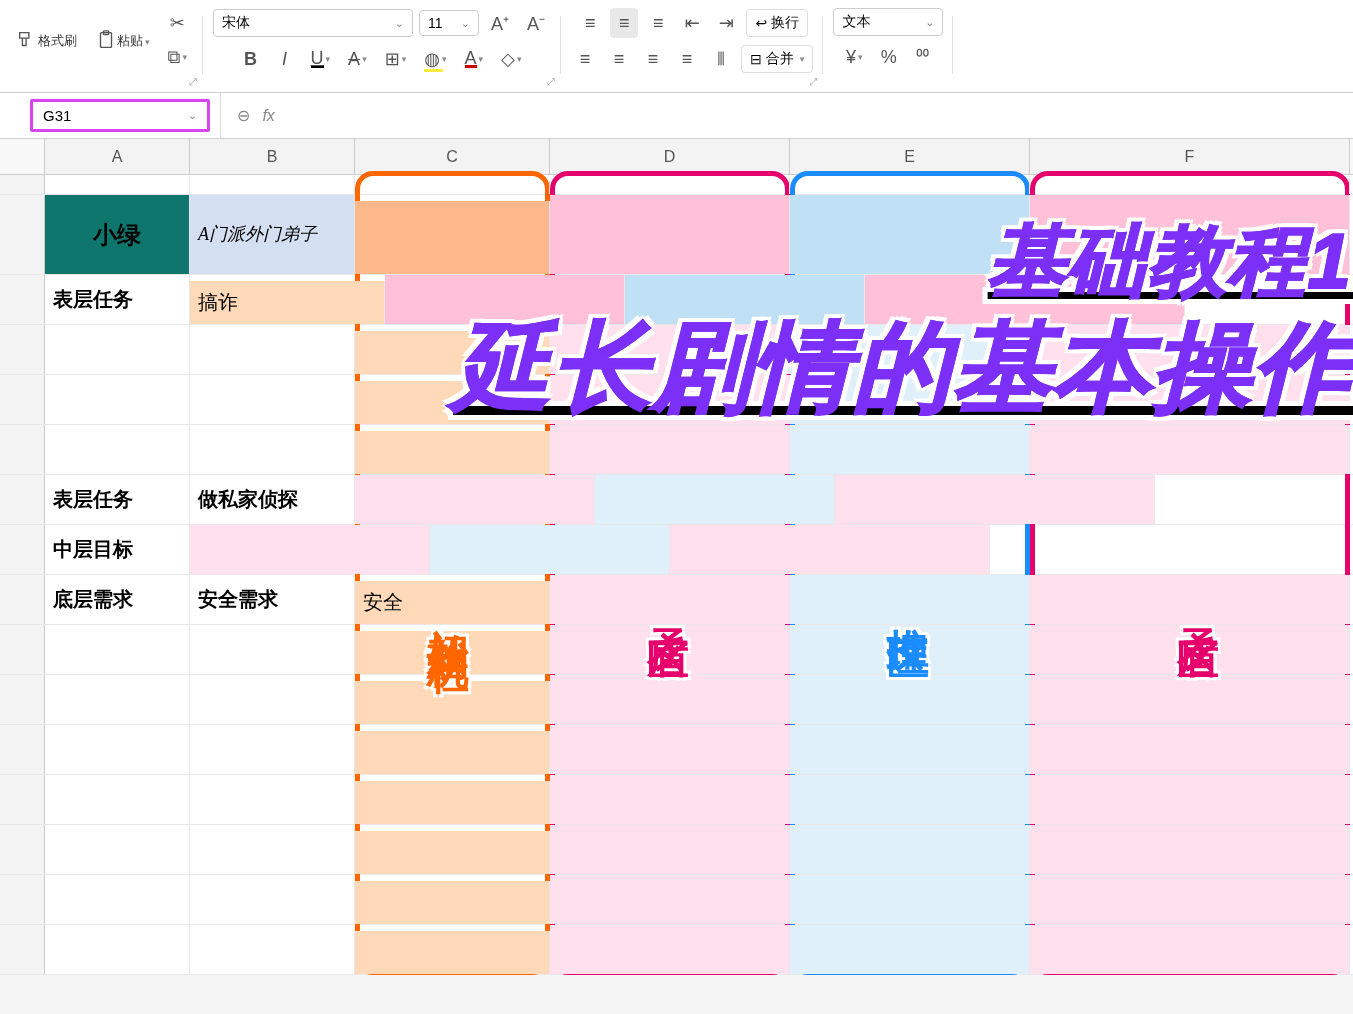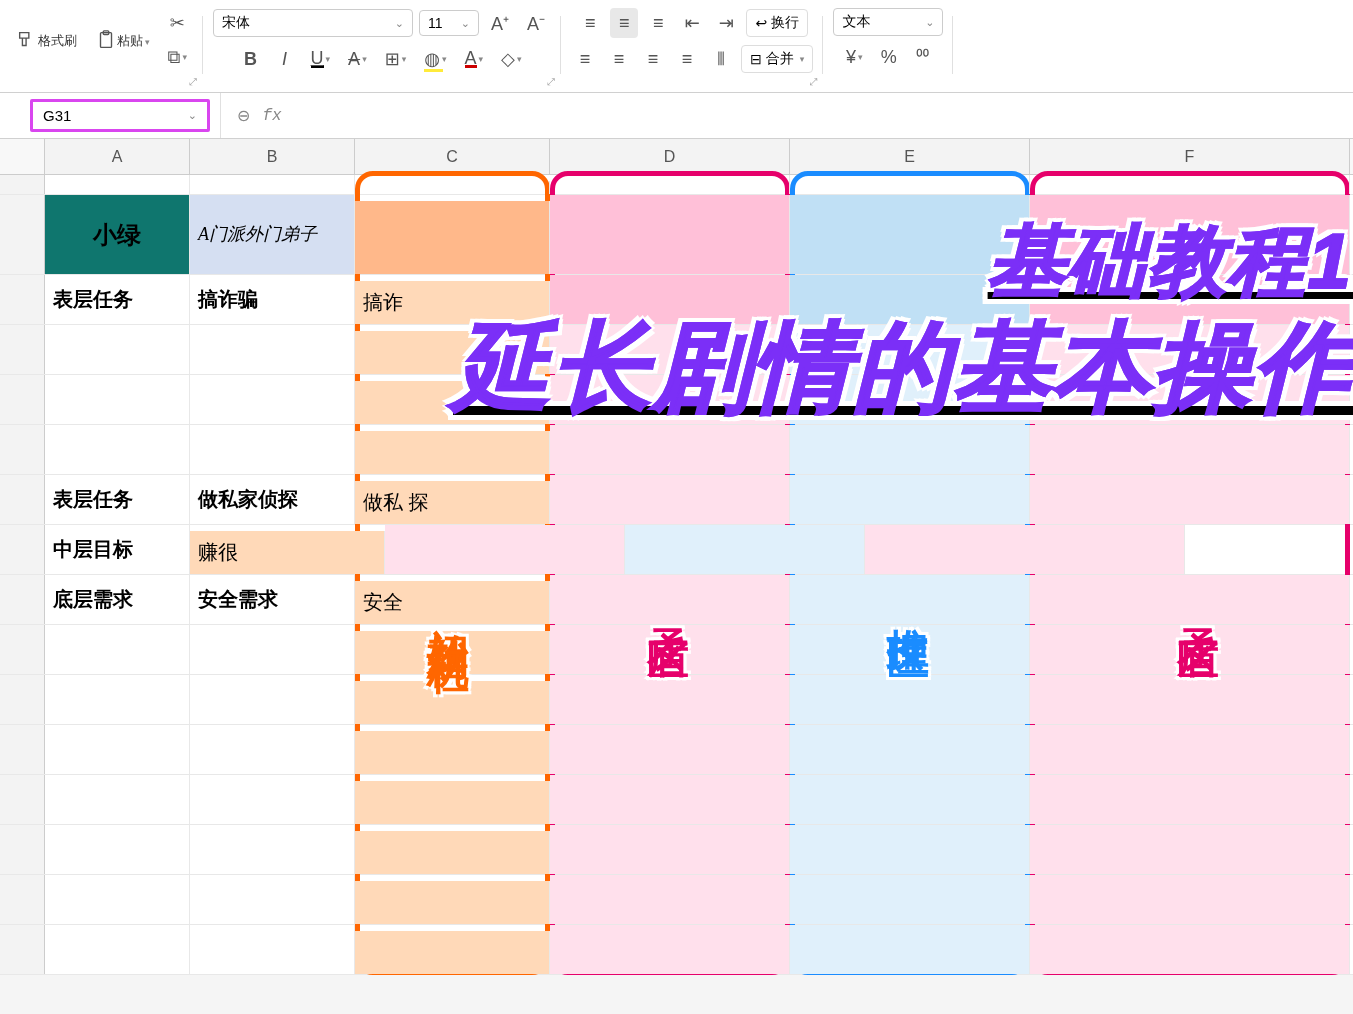"fx" .fx-label { font-family: Liberation Mono, monospace -> Liberation Sans, sans-serif }
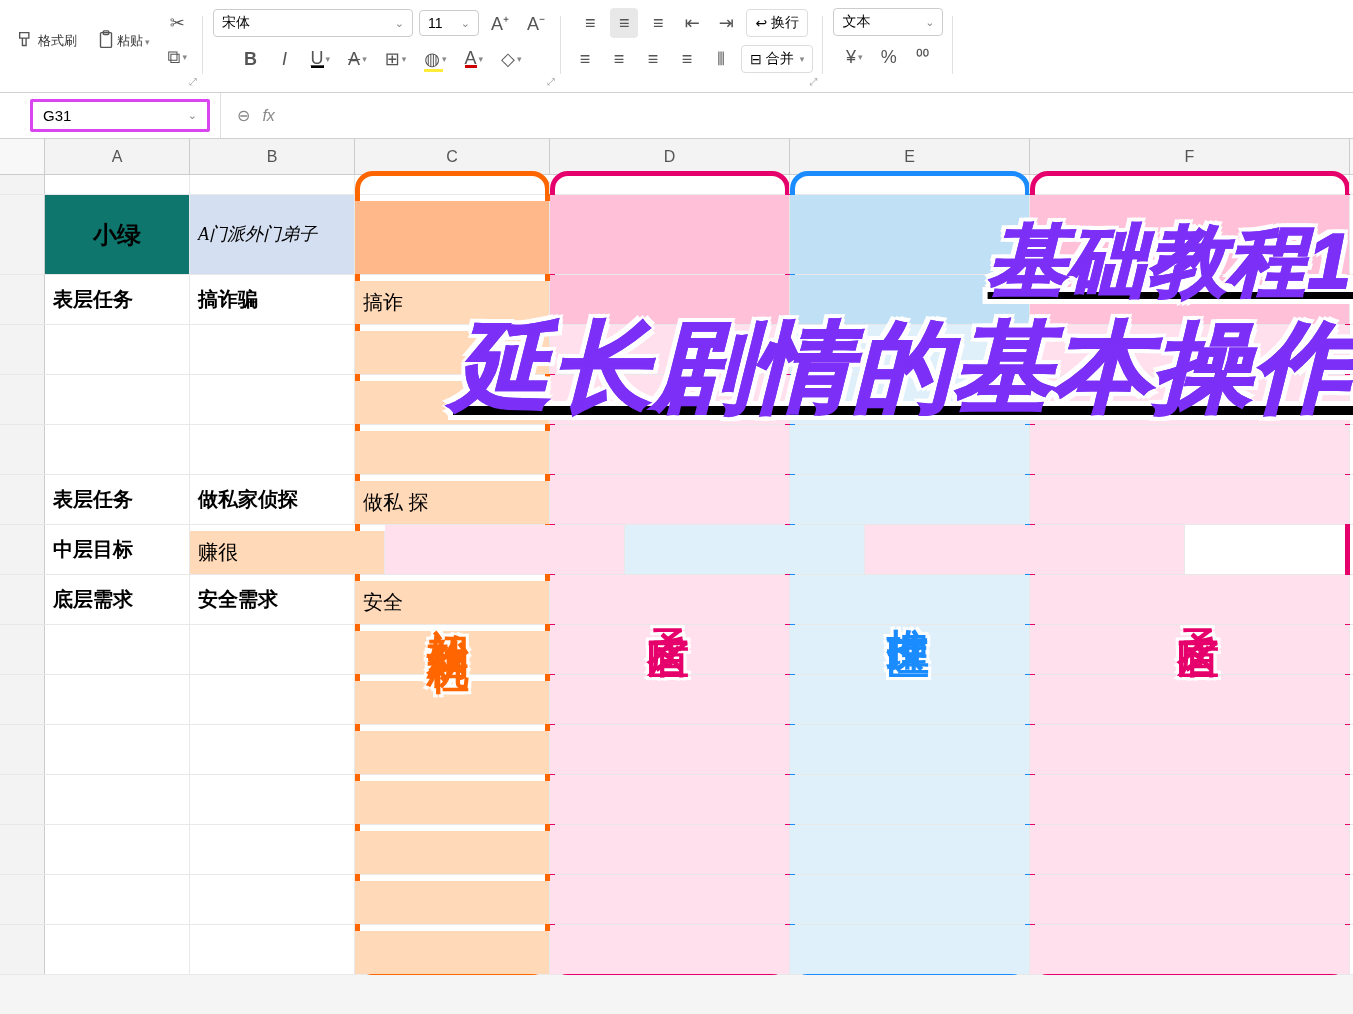"搞诈骗" div.cell { html: <div>搞诈骗</div> -> none }
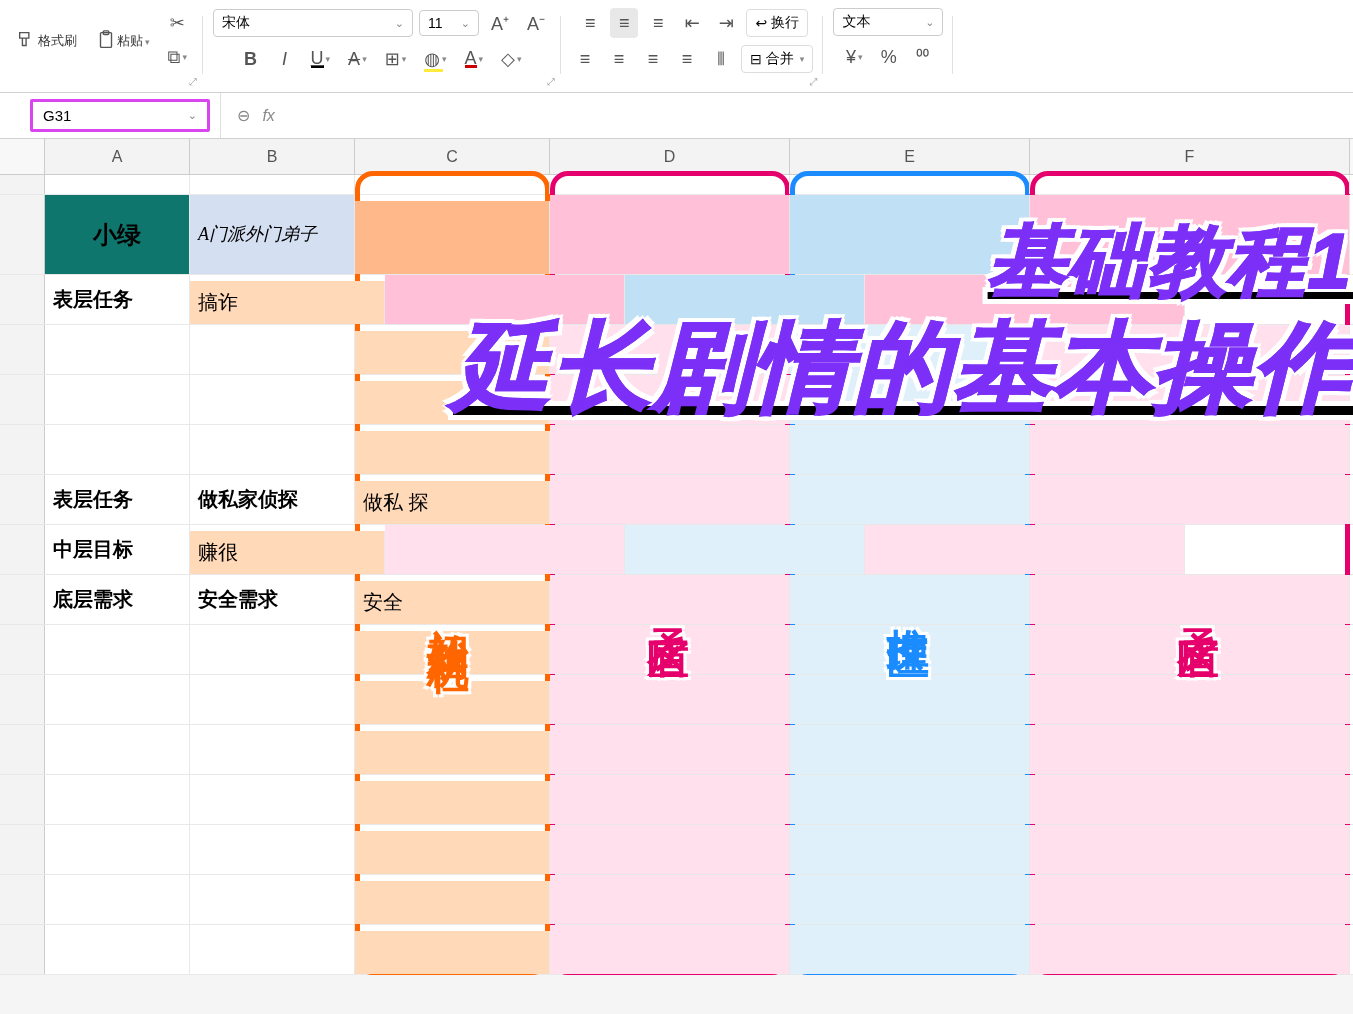"做私 探" div.cell { html: <div>做私 探</div> -> none }
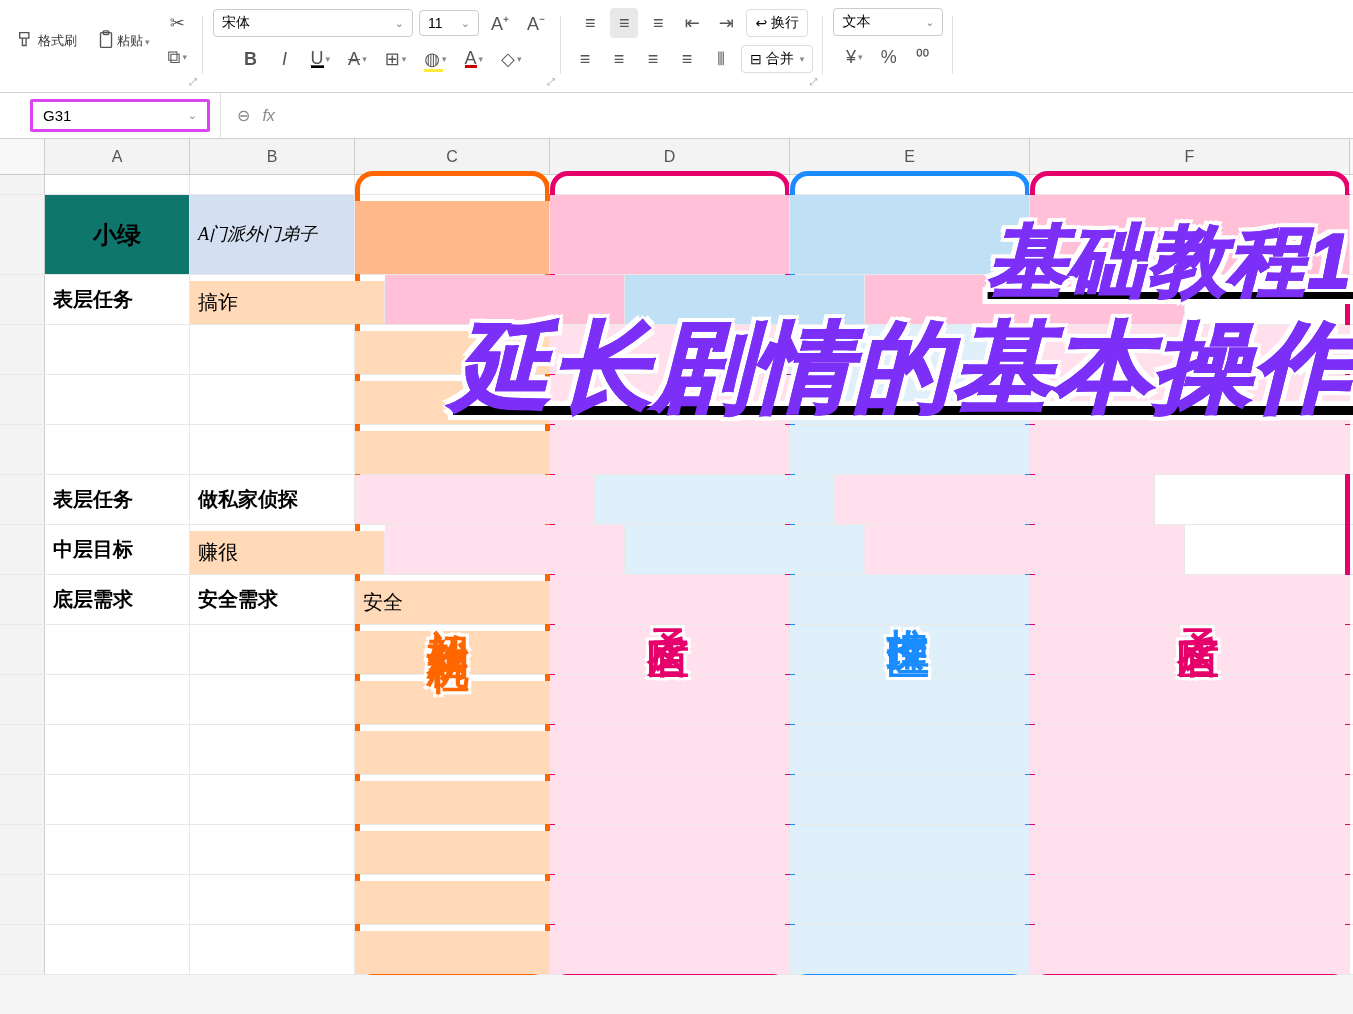"赚很" div.cell { html: <div>赚很</div> -> none }
